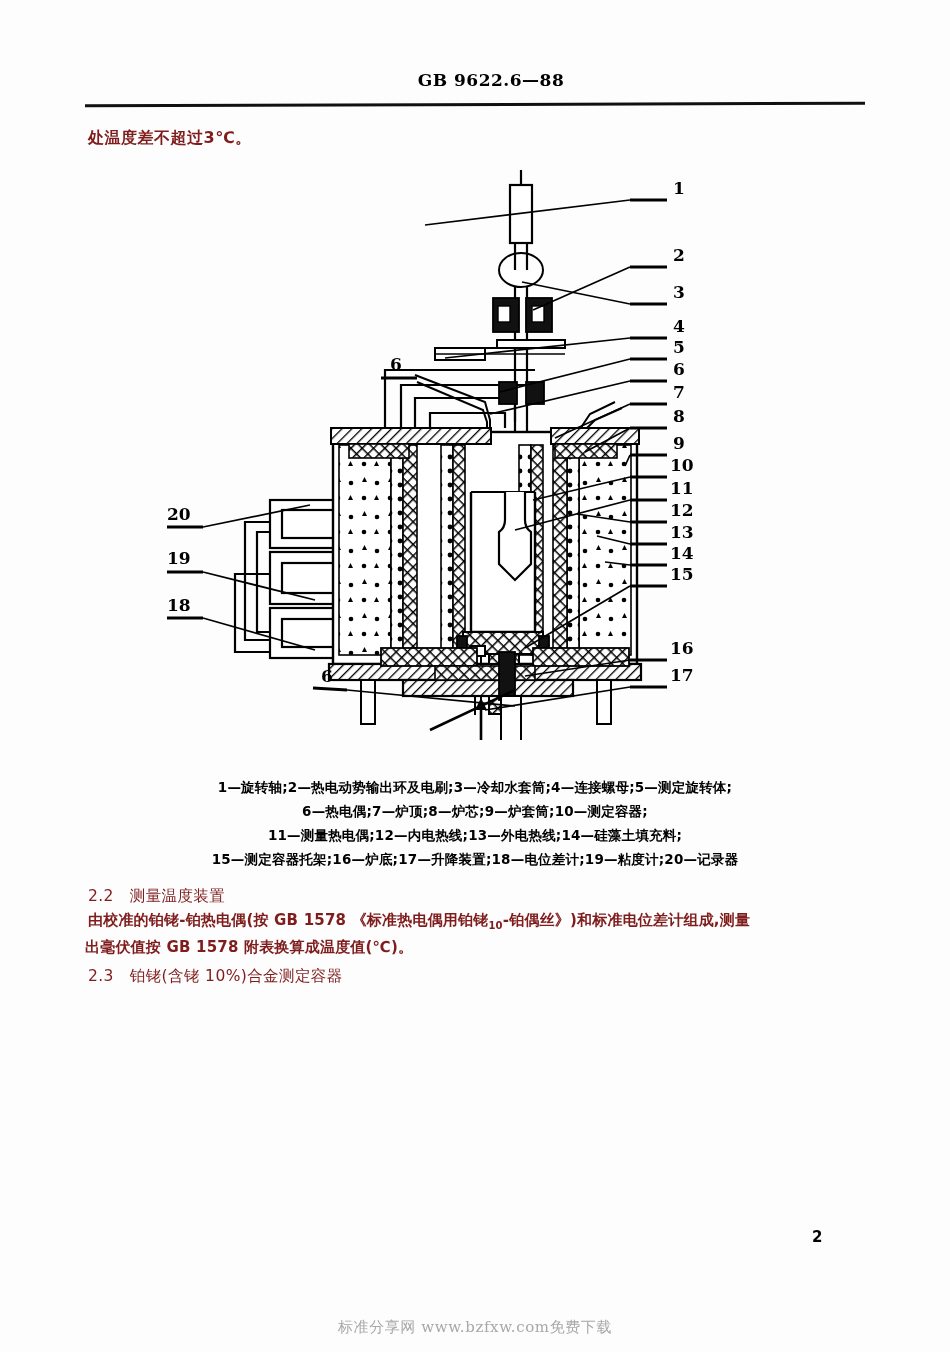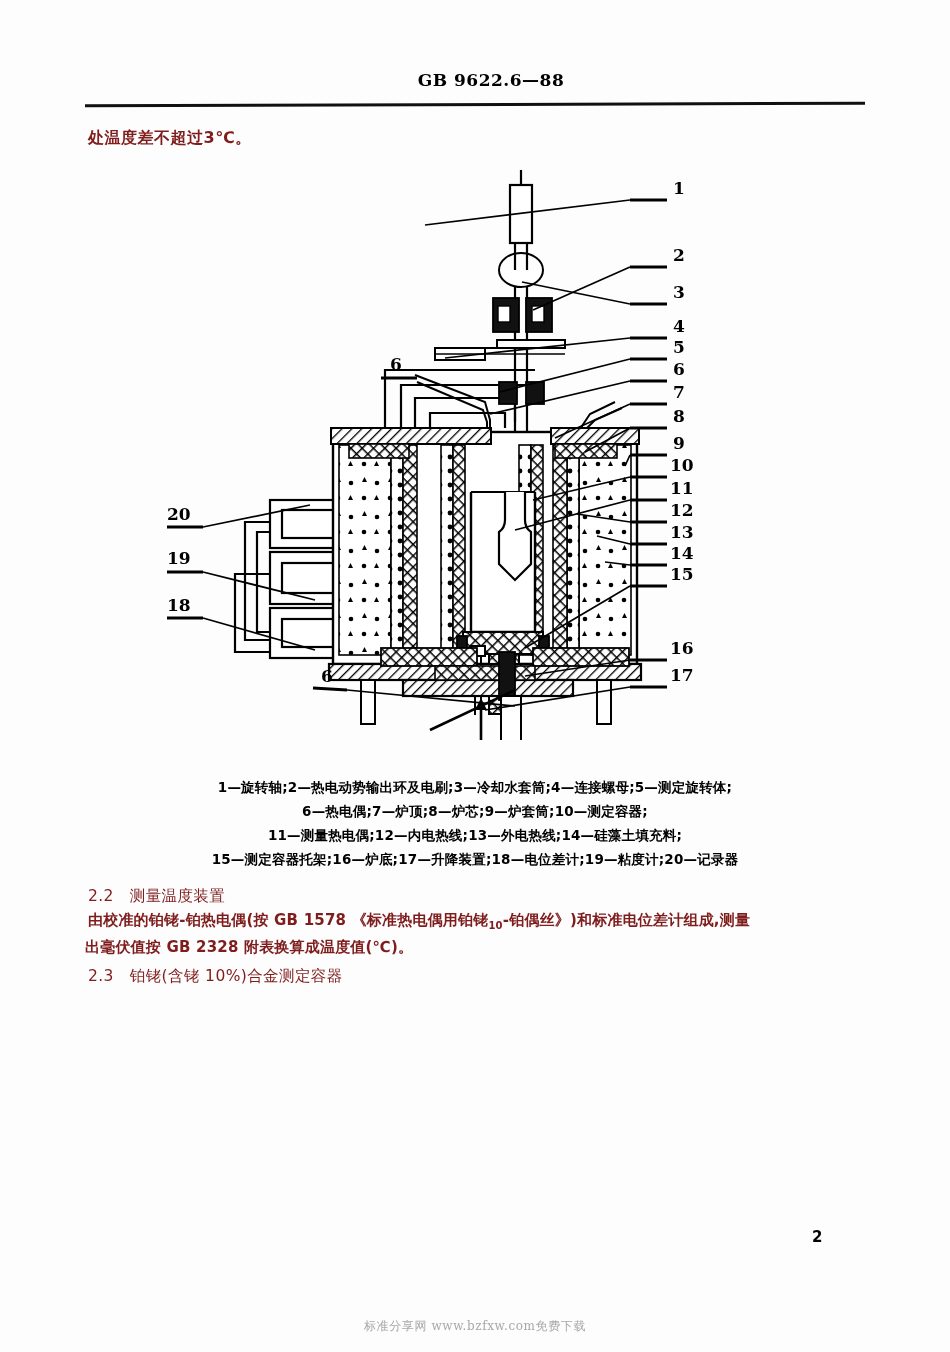"出毫伏值按 GB 2328 附表换算成温度值(℃)。" div.txt { text: 2328 -> 1578 }
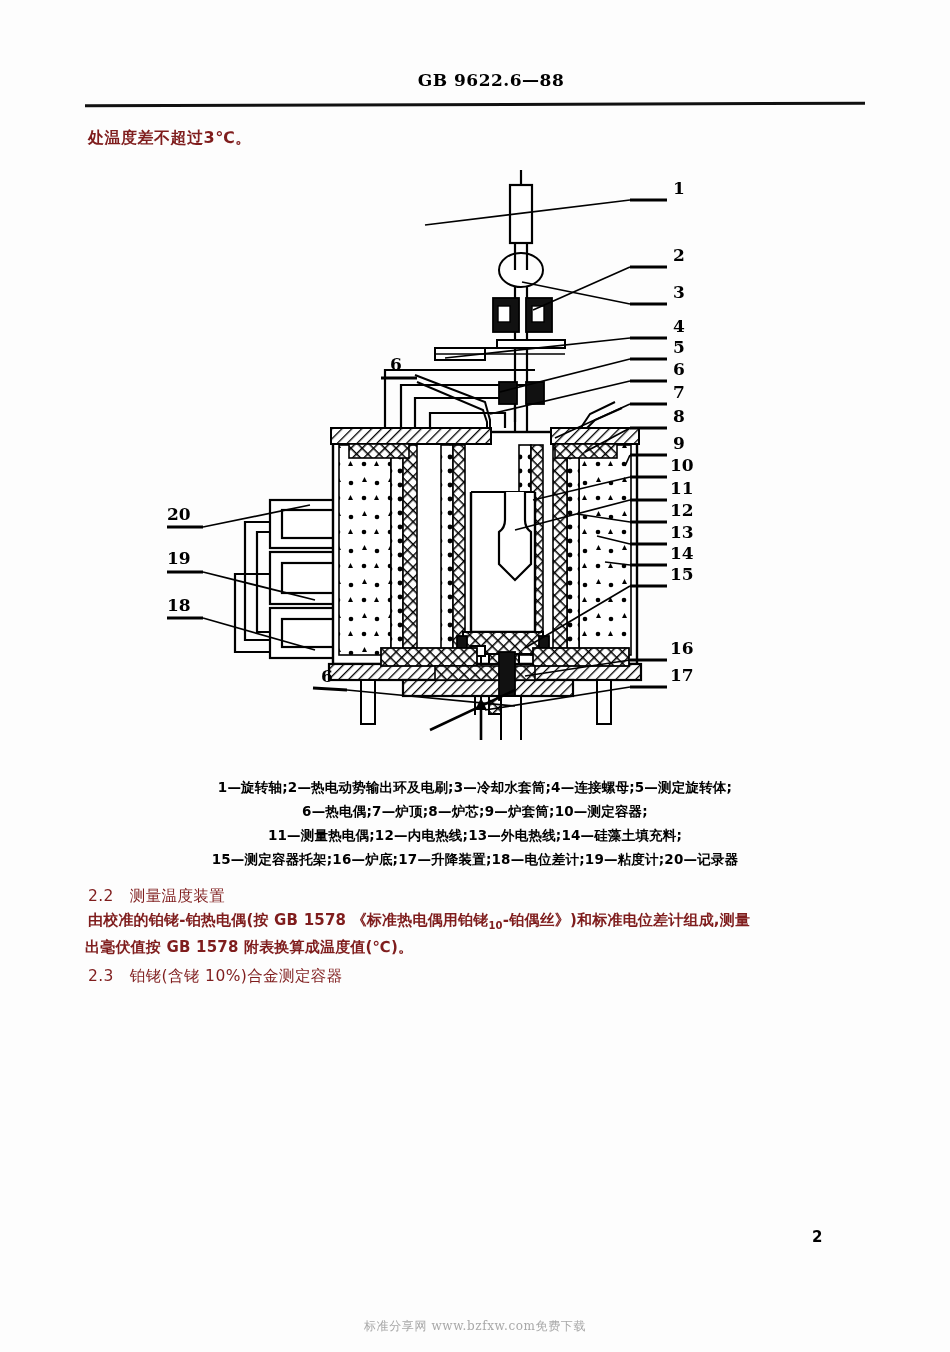"标准分享网 www.bzfxw.com免费下载" .footer-wm { font-size: 12px -> 15px }
